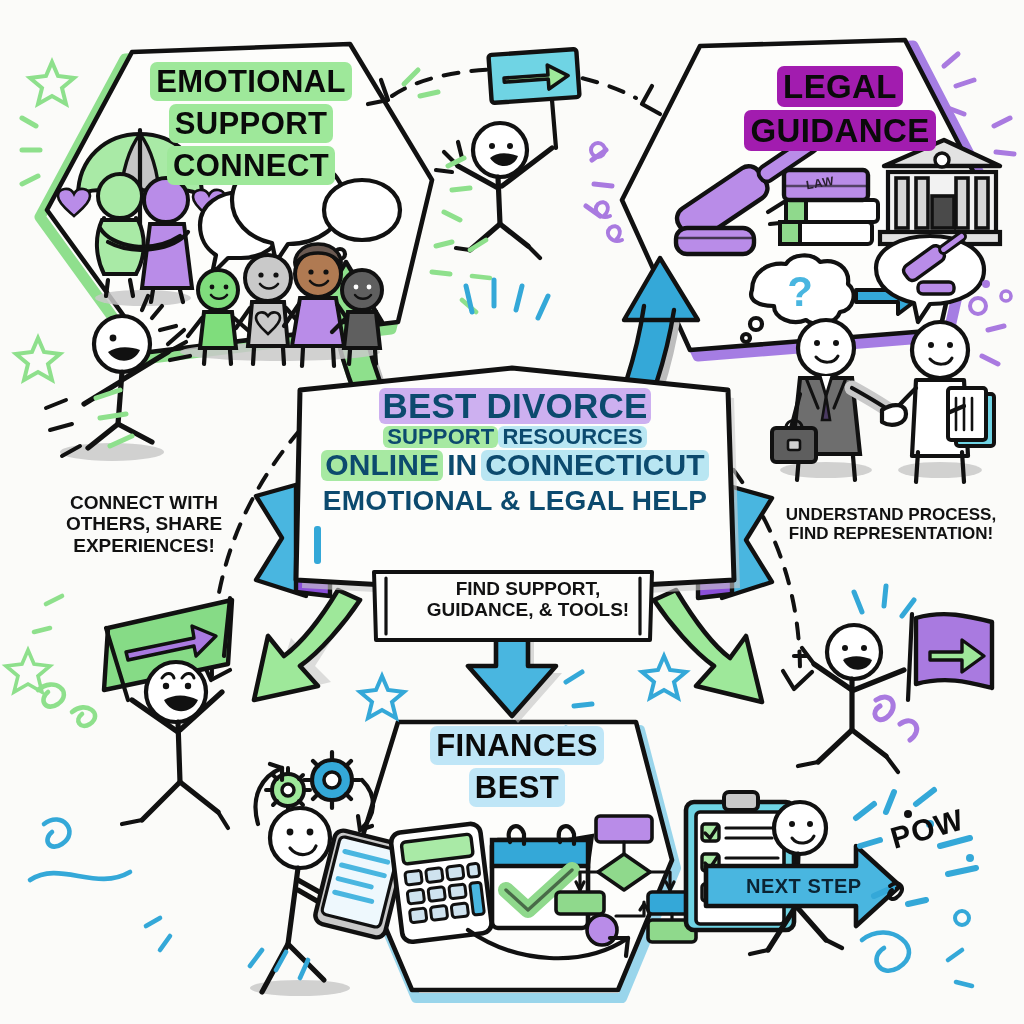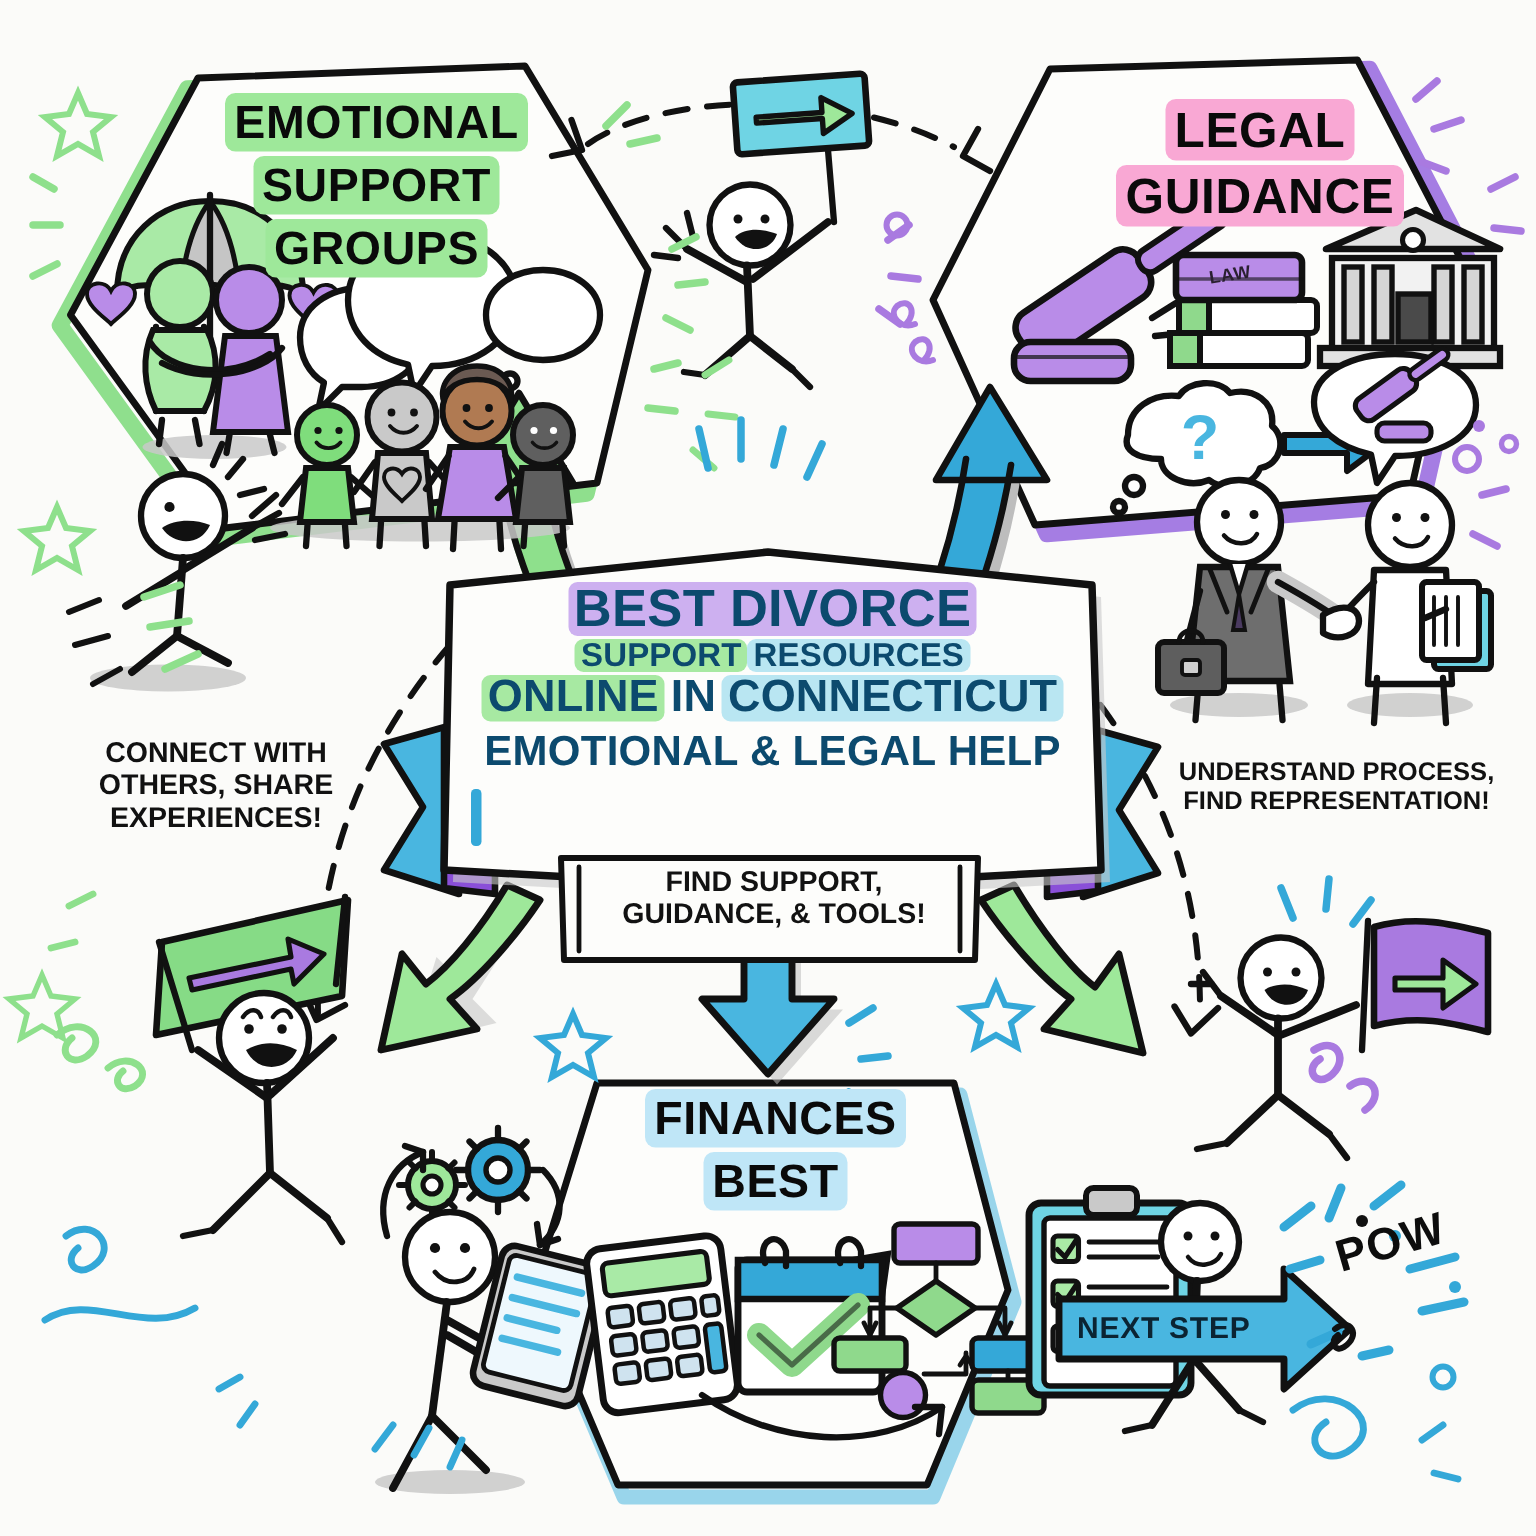"LEGAL" .hl-purple span { background: #f9a8d4 -> #a21caf }
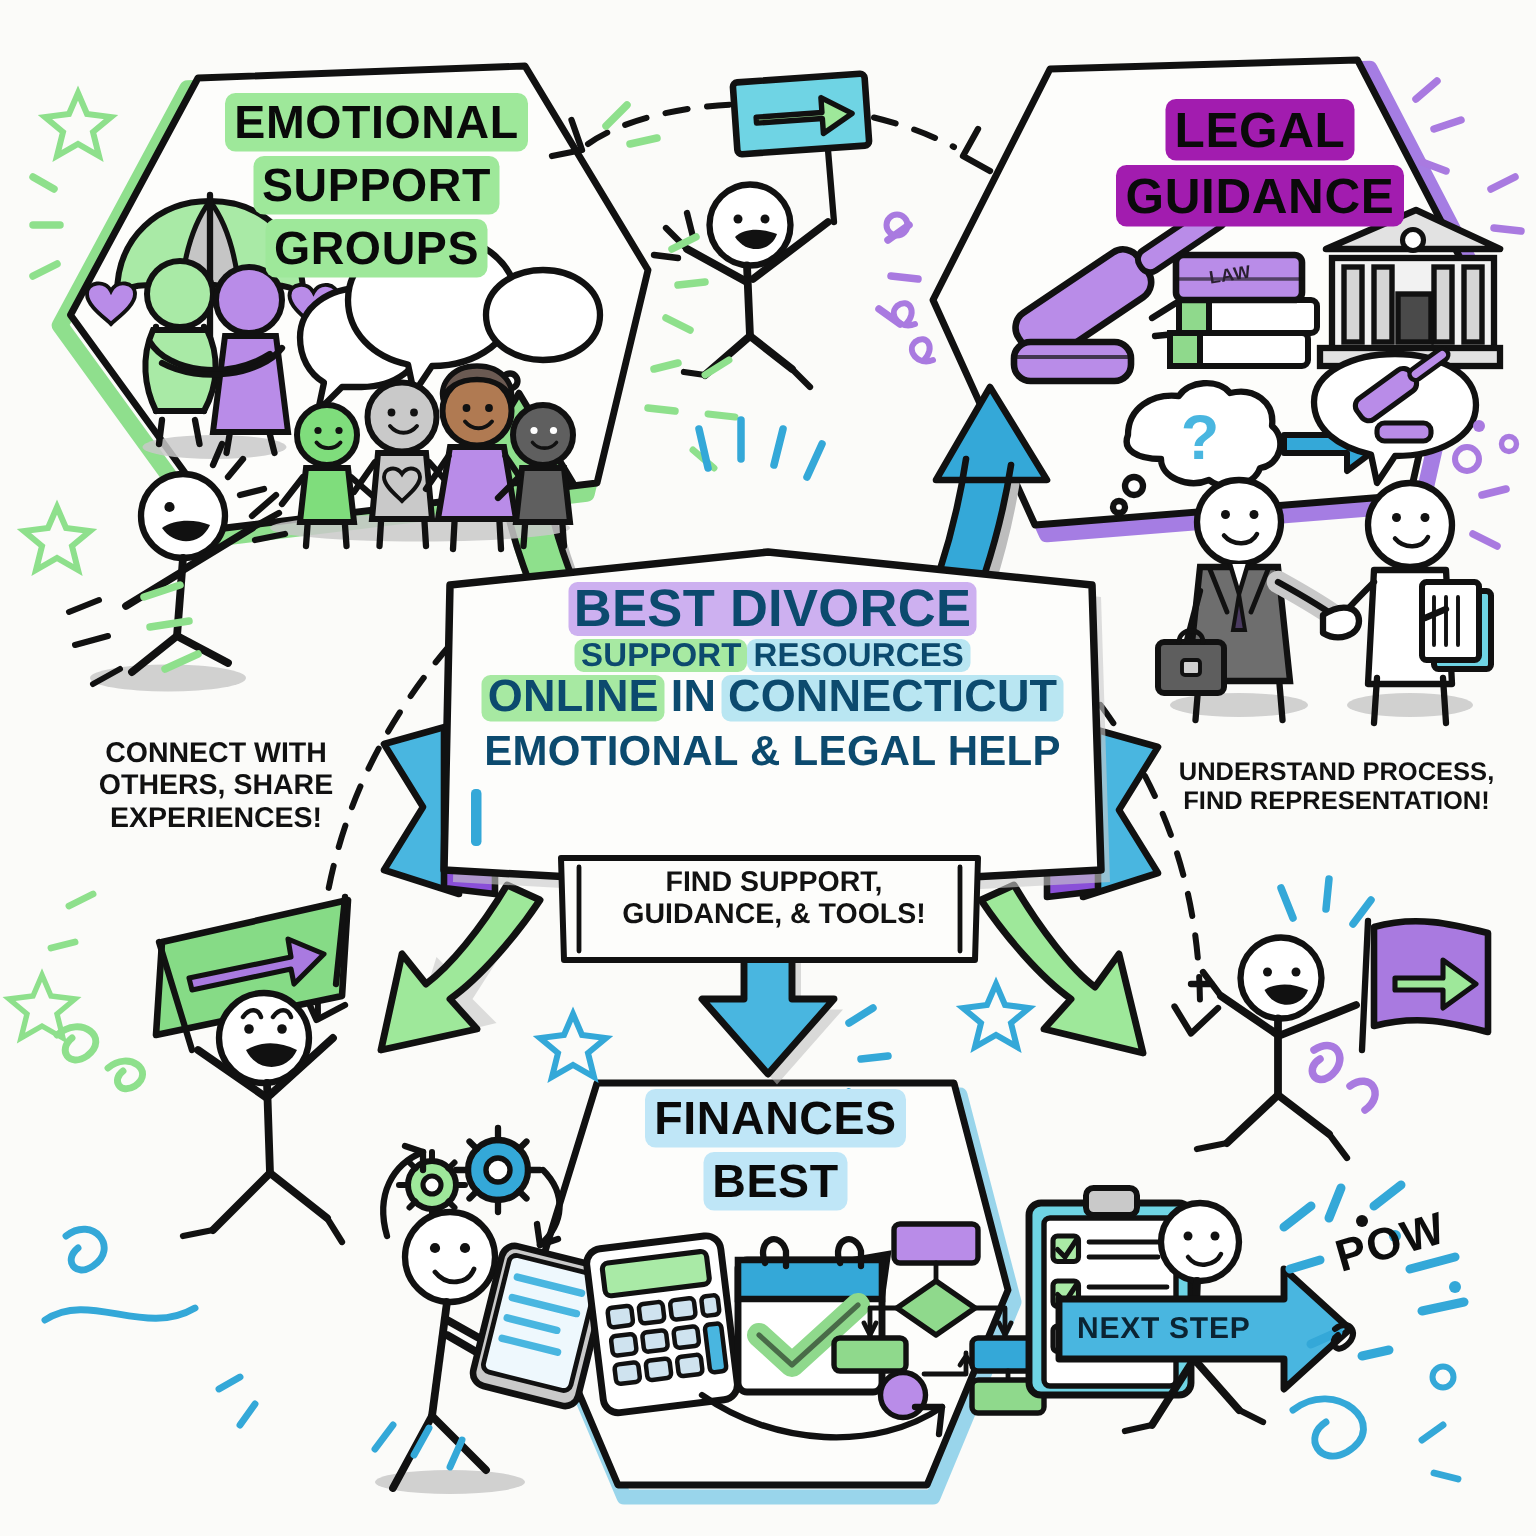"GROUPS" span { text: GROUPS -> CONNECT }
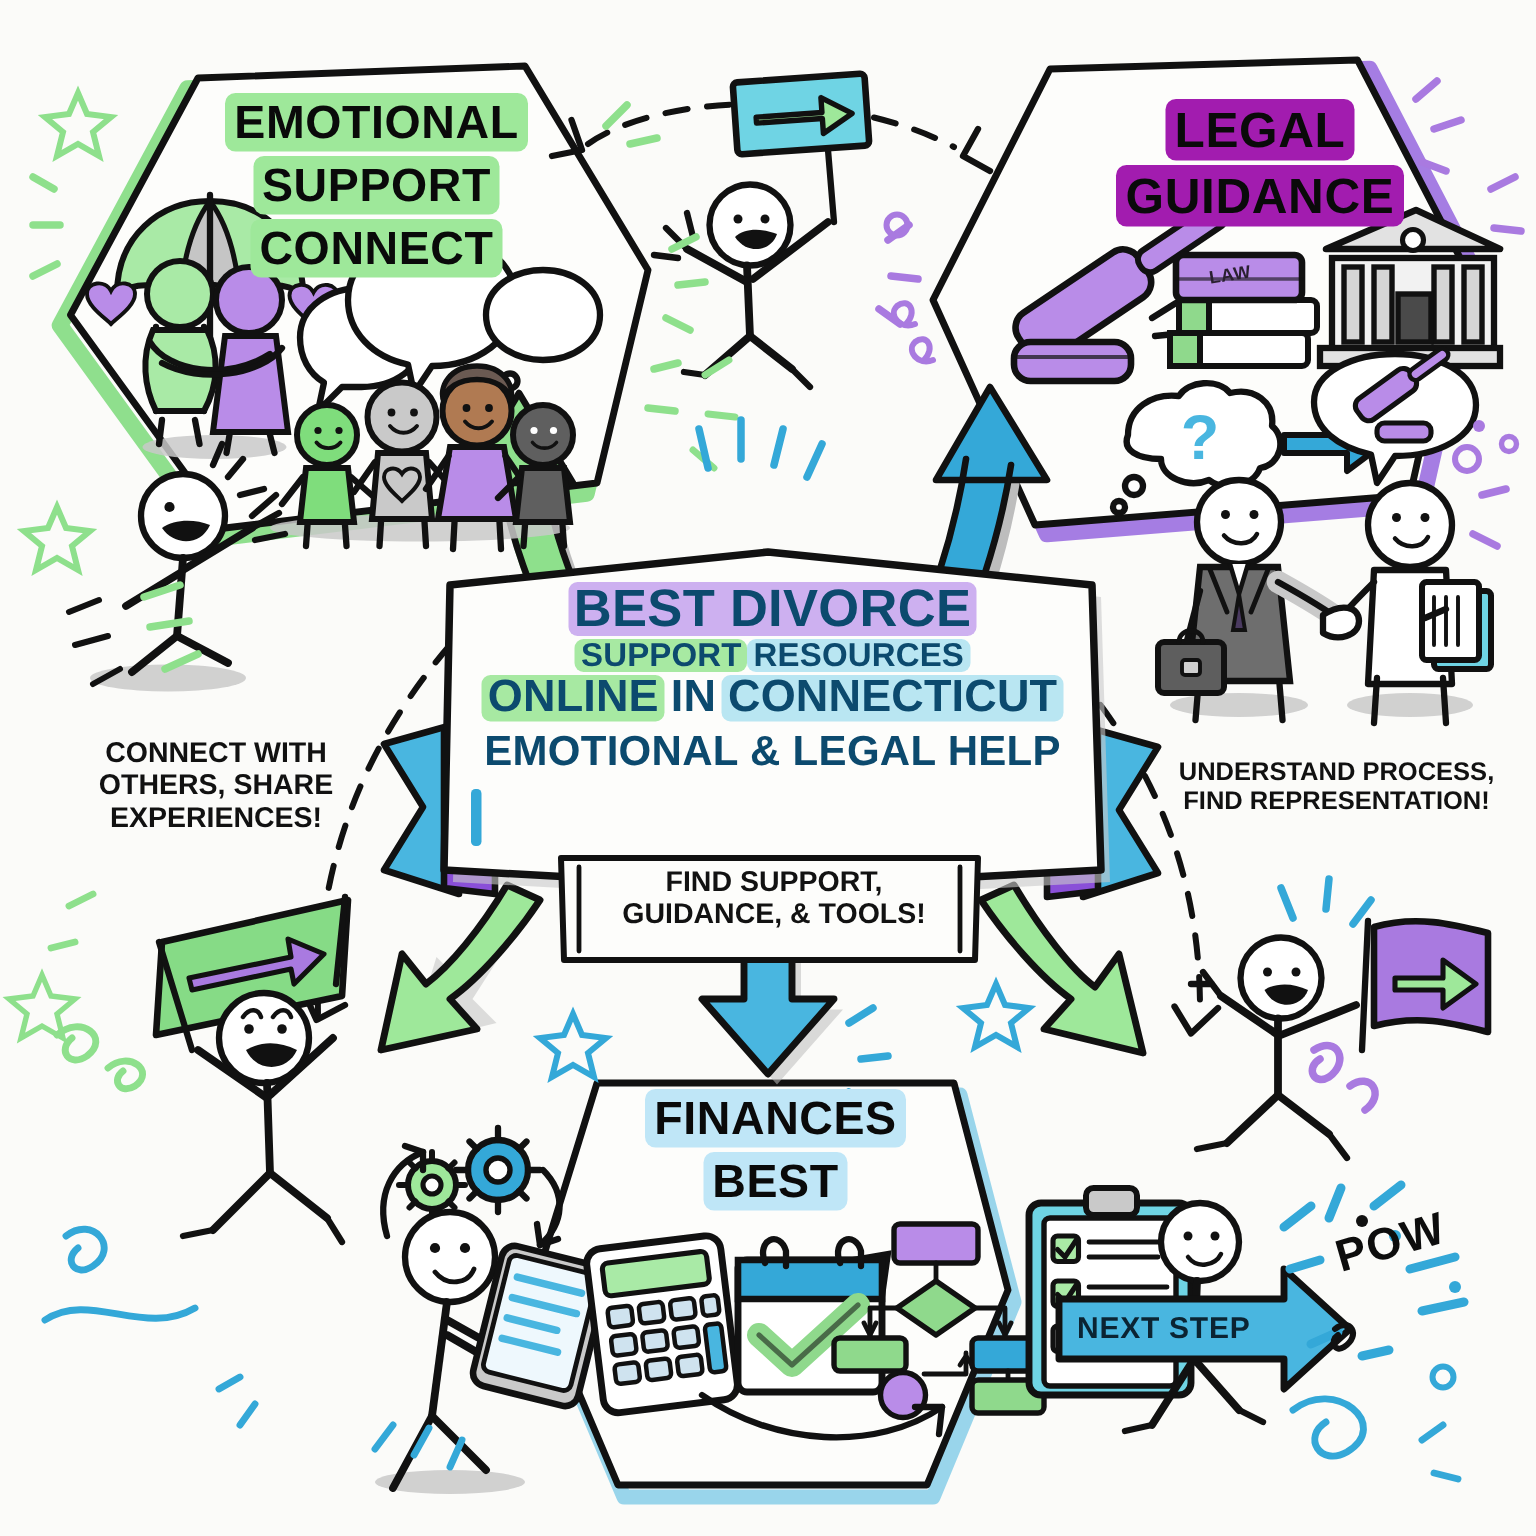"FIND SUPPORT," .subcap { left: 380px -> 392px }
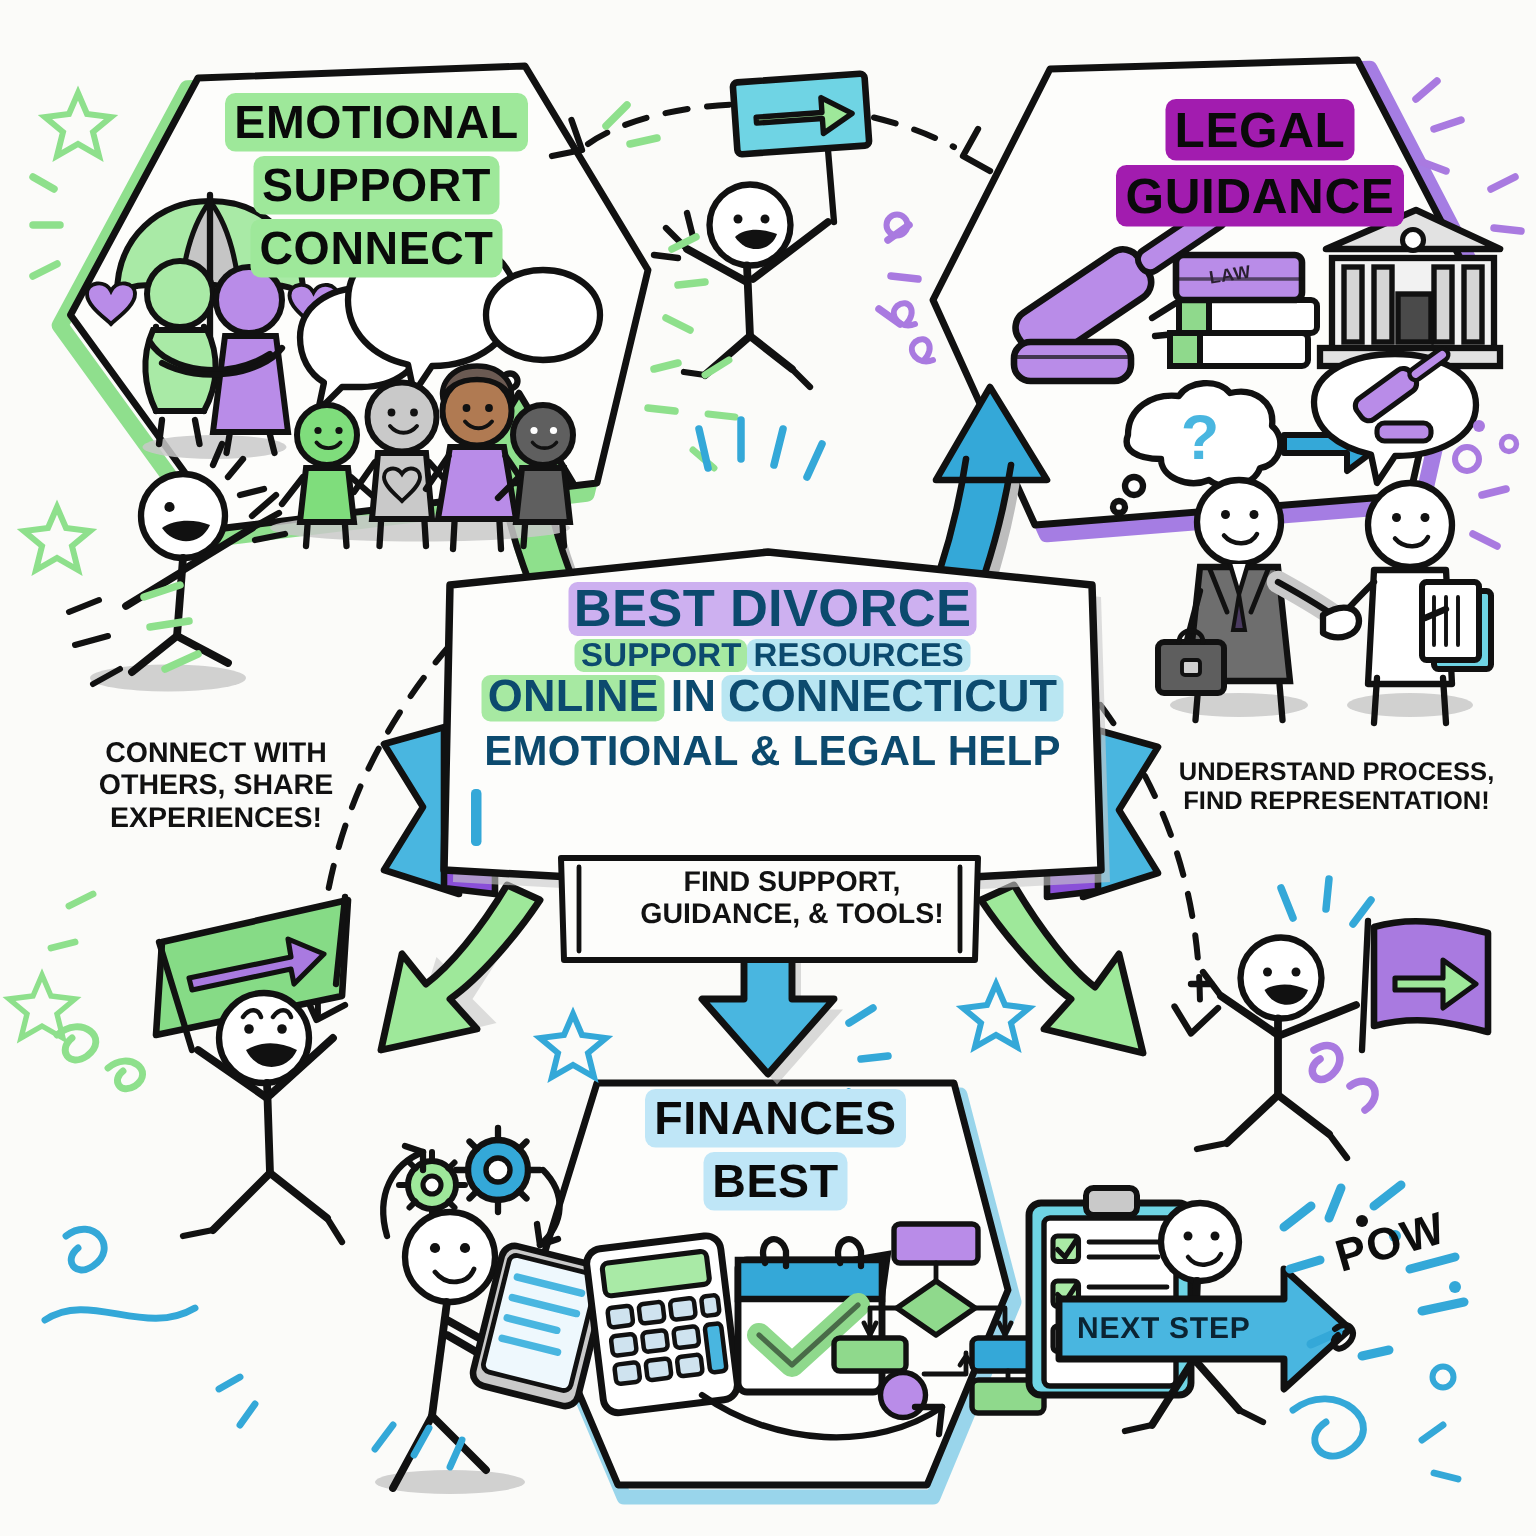"NEXT STEP" div.badge-next { left: 718px -> 746px }
